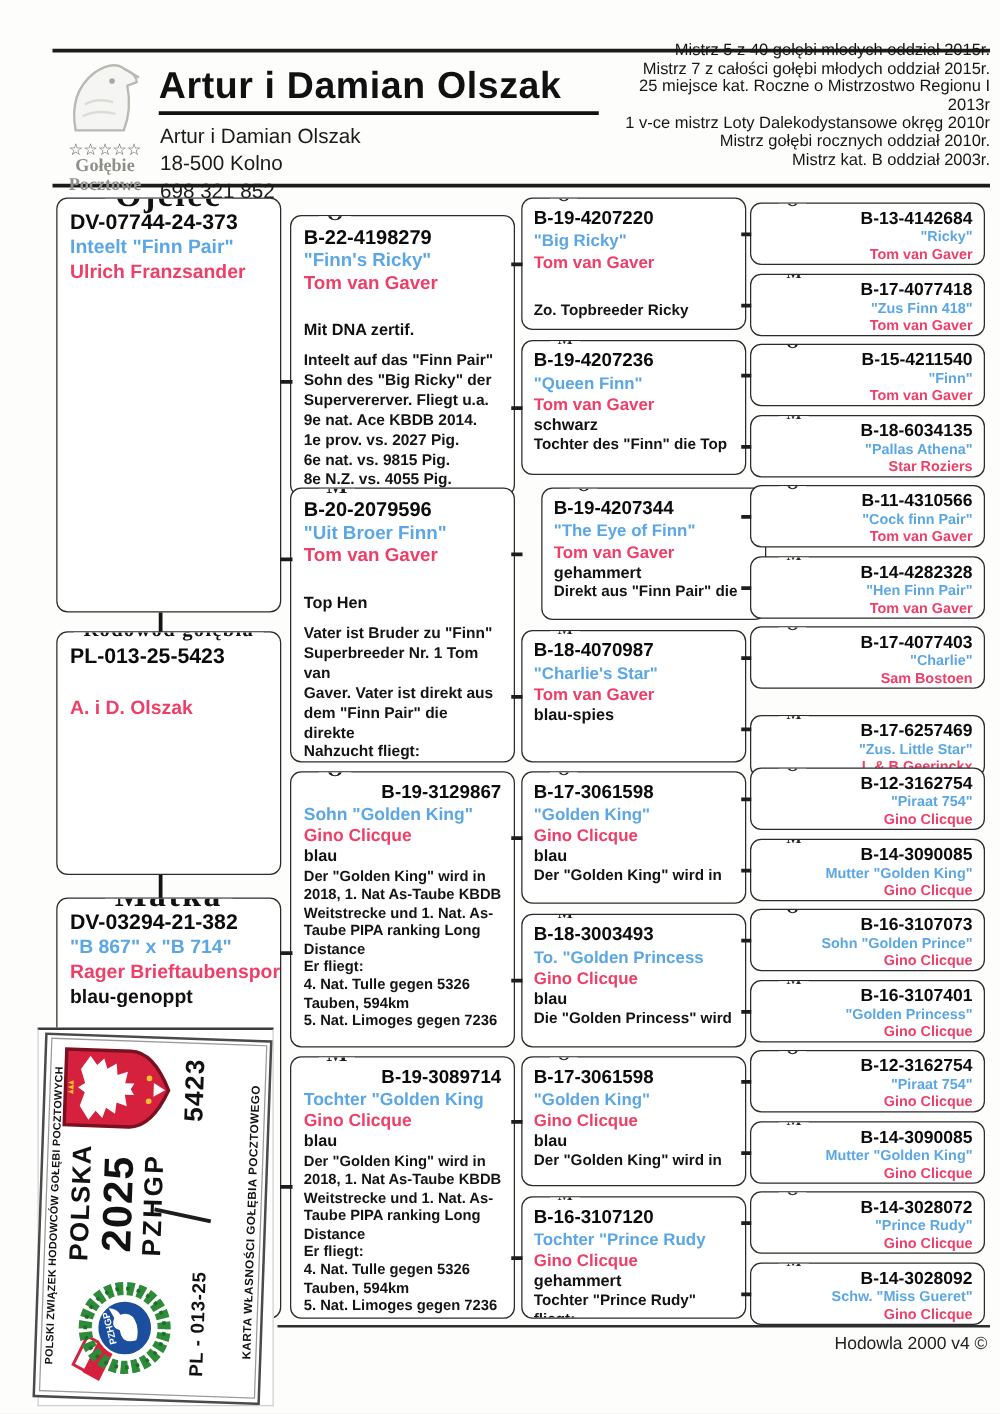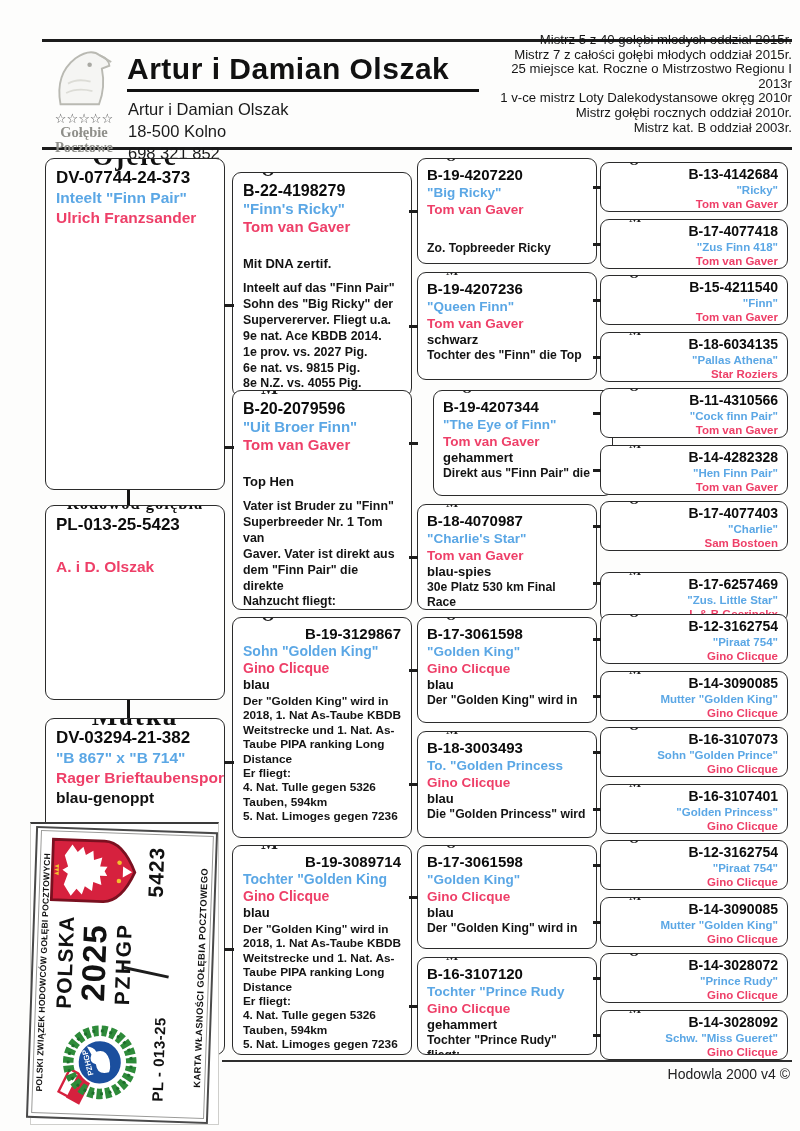"30e Platz 530 km Final" div.ds { html: <div>30e Platz 530 km Final Race</div> -> none }
